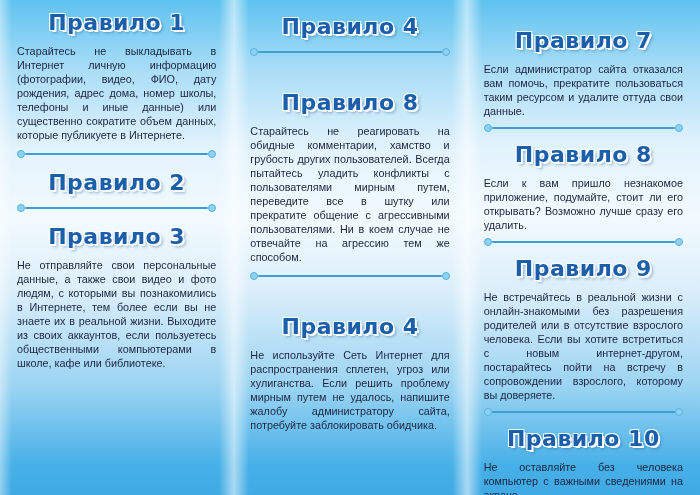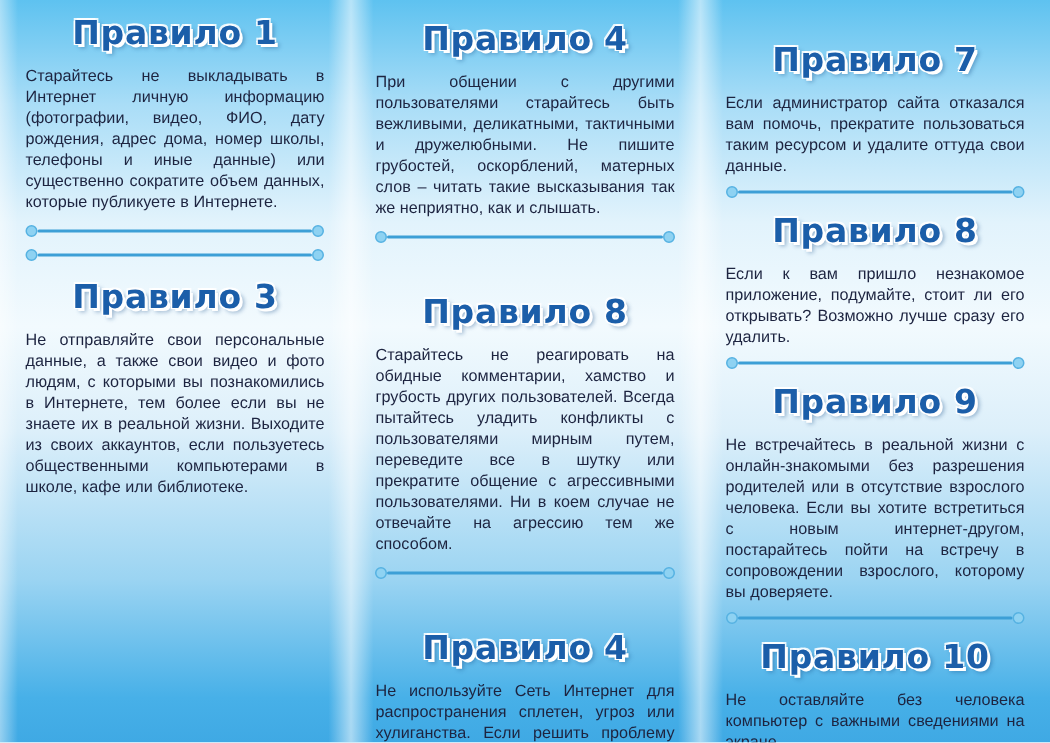"При общении с другими пользователями" p.rule-body { html: <p>При общении с другими пользователями старайтесь быть вежливыми, деликатными, тактичными и дружелюбными. Не пишите грубостей, оскорблений, матерных слов – читать такие высказывания так же неприятно, как и слышать.</p> -> none }
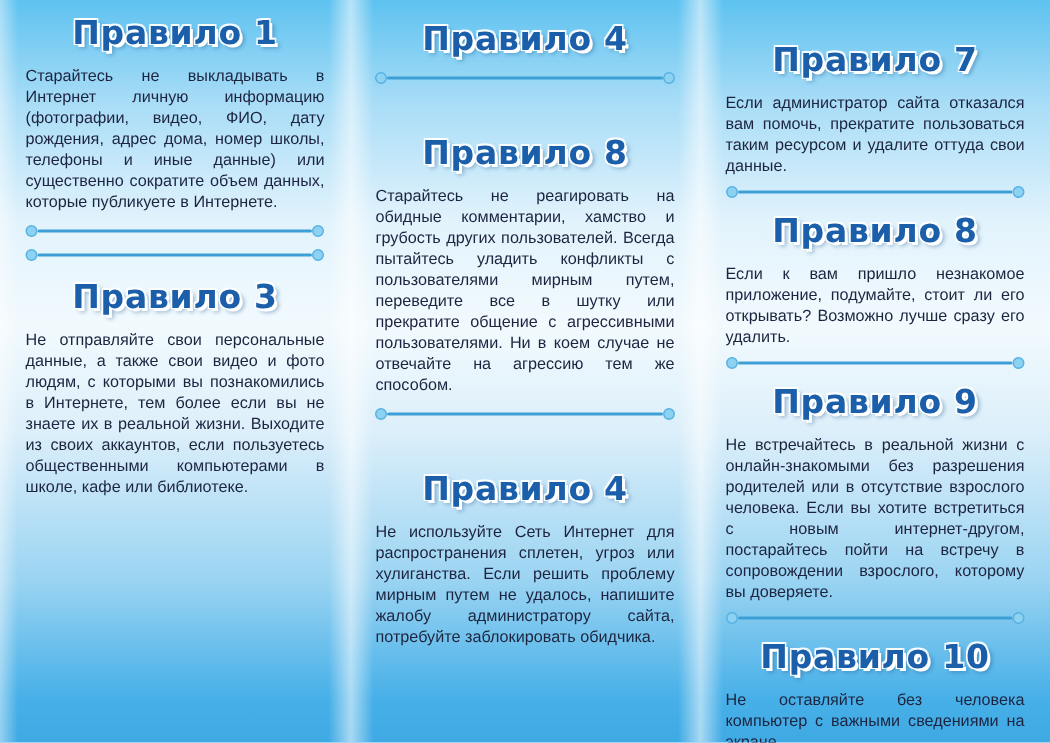"Правило 2" h2.rule-title { html: none -> <h2>Правило 2</h2> }
